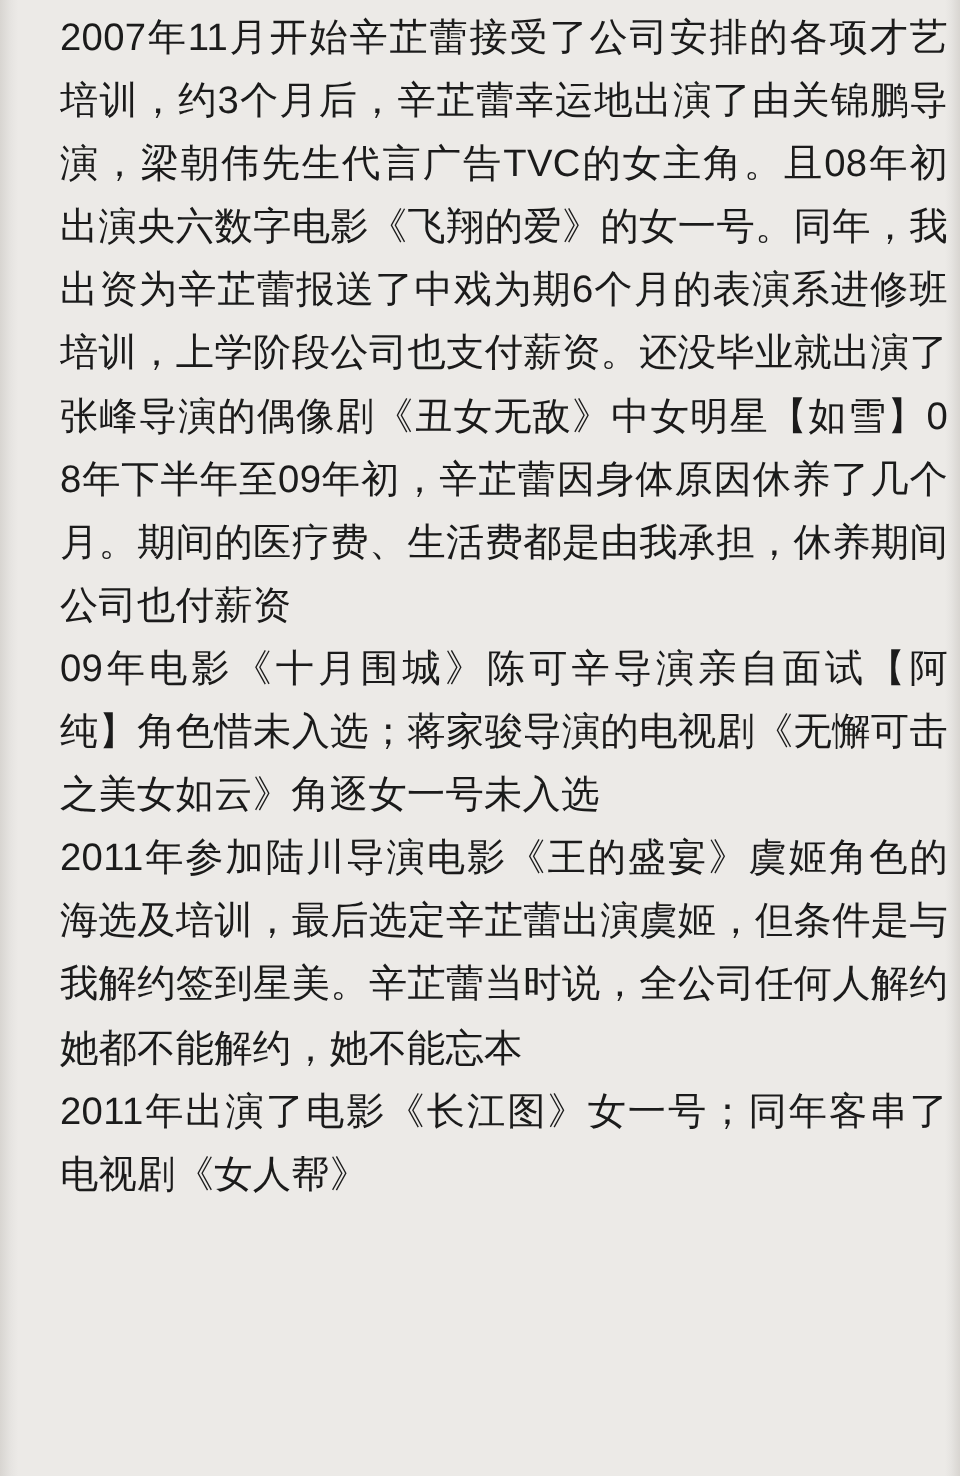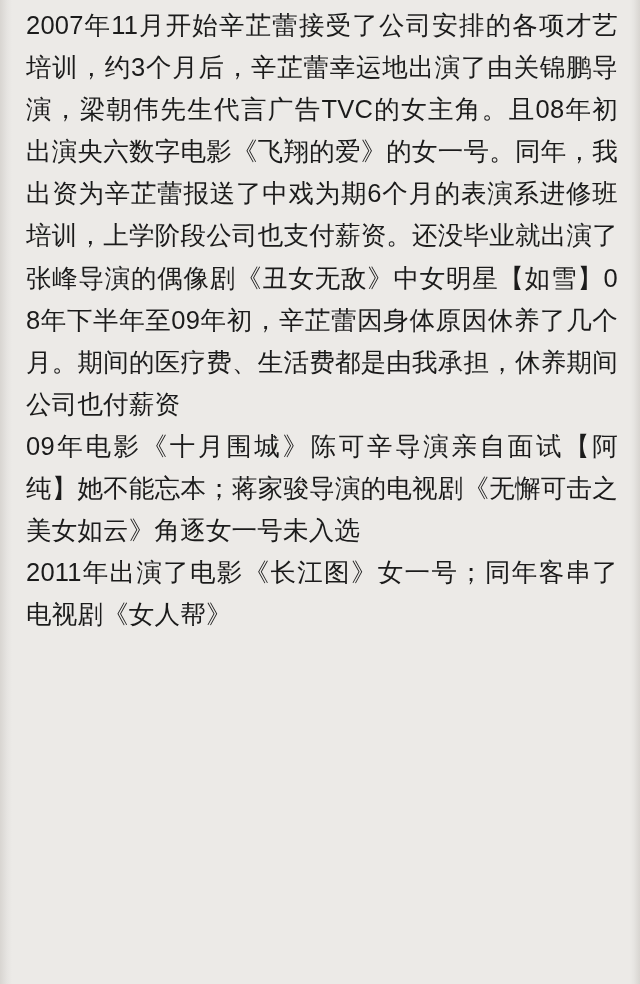"2007年11月开始辛芷蕾接受了公司安排的各项才艺培训，约3个月后，辛芷蕾幸运地" #article { left: 26px -> 40px }
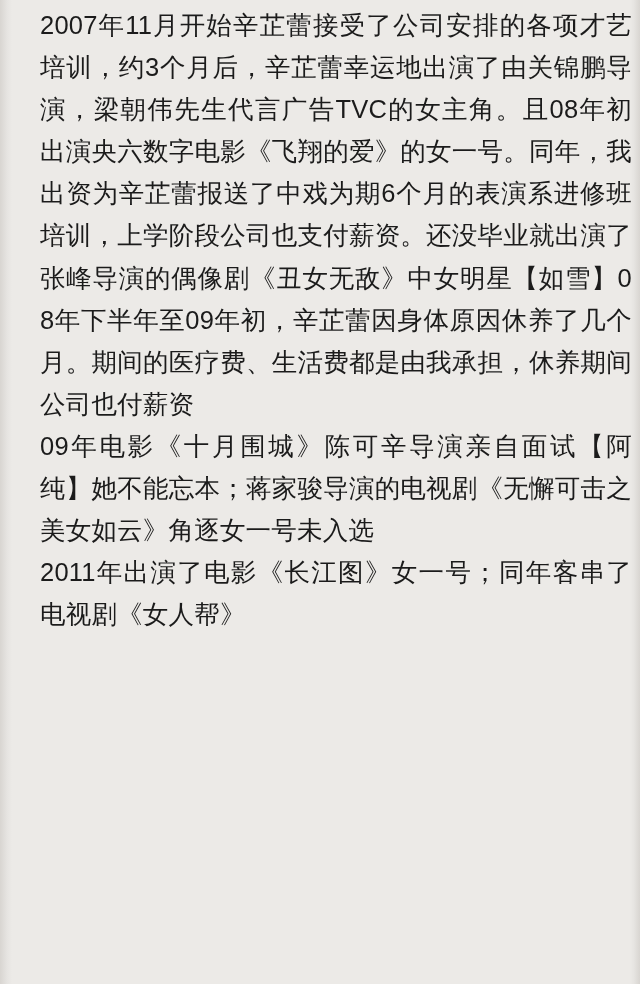"09年电影《十月围城》陈可辛导演亲自面试【阿纯】她不能忘本；蒋家骏导演的电视剧《" p.para { text: 她不能忘本 -> 角色惜未入选 }
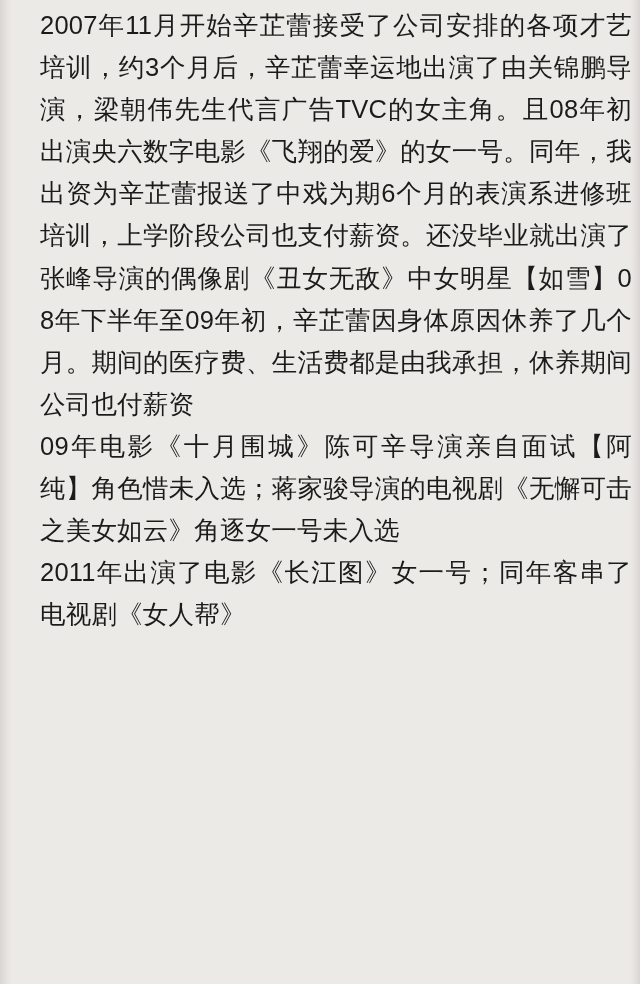"2011年参加陆川导演电影《王的盛宴》虞姬角色的海选及培训，最后选定辛芷蕾出演虞" p.para { html: none -> <p>2011年参加陆川导演电影《王的盛宴》虞姬角色的海选及培训，最后选定辛芷蕾出演虞姬，但条件是与我解约签到星美。辛芷蕾当时说，全公司任何人解约她都不能解约，她不能忘本</p> }
